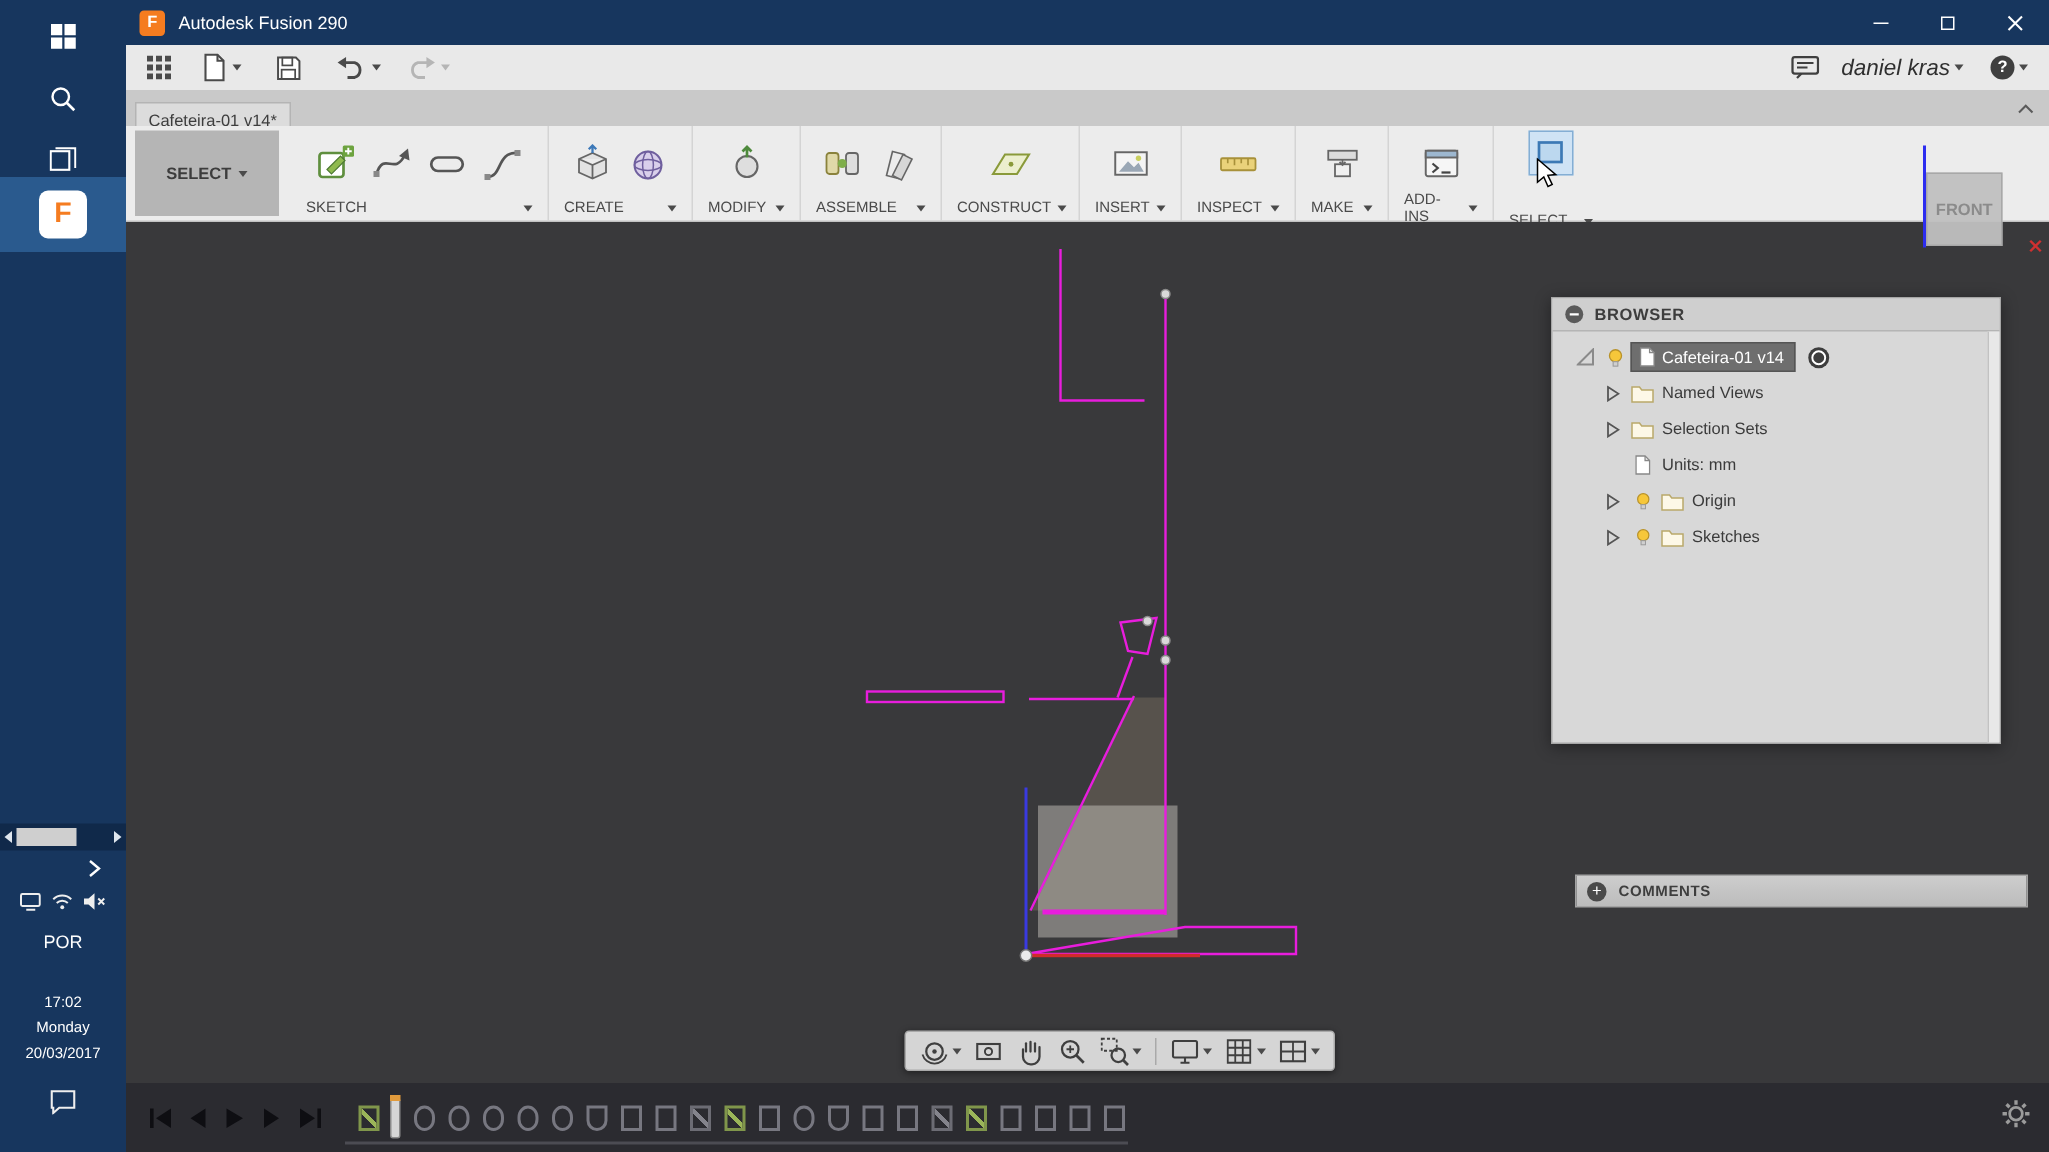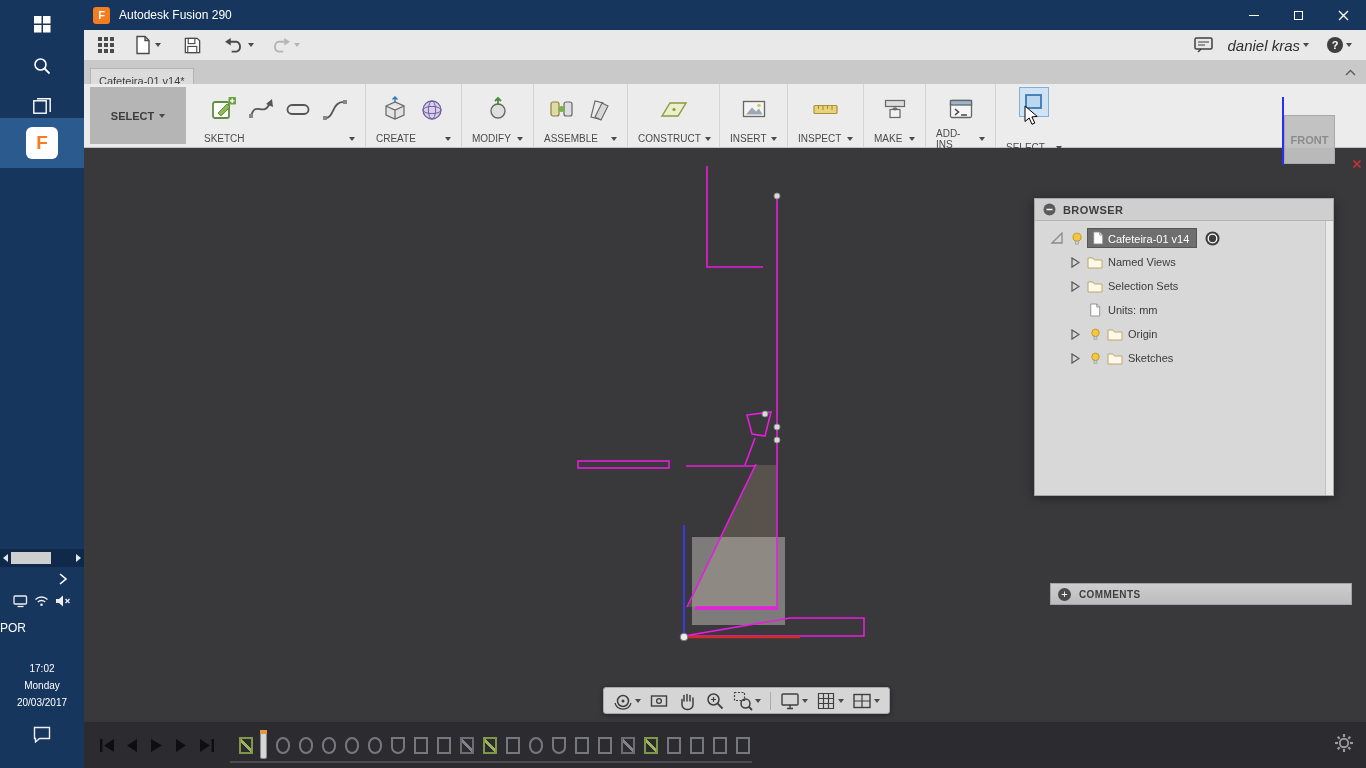"POR" .tb-lang { text-align: left -> center }
